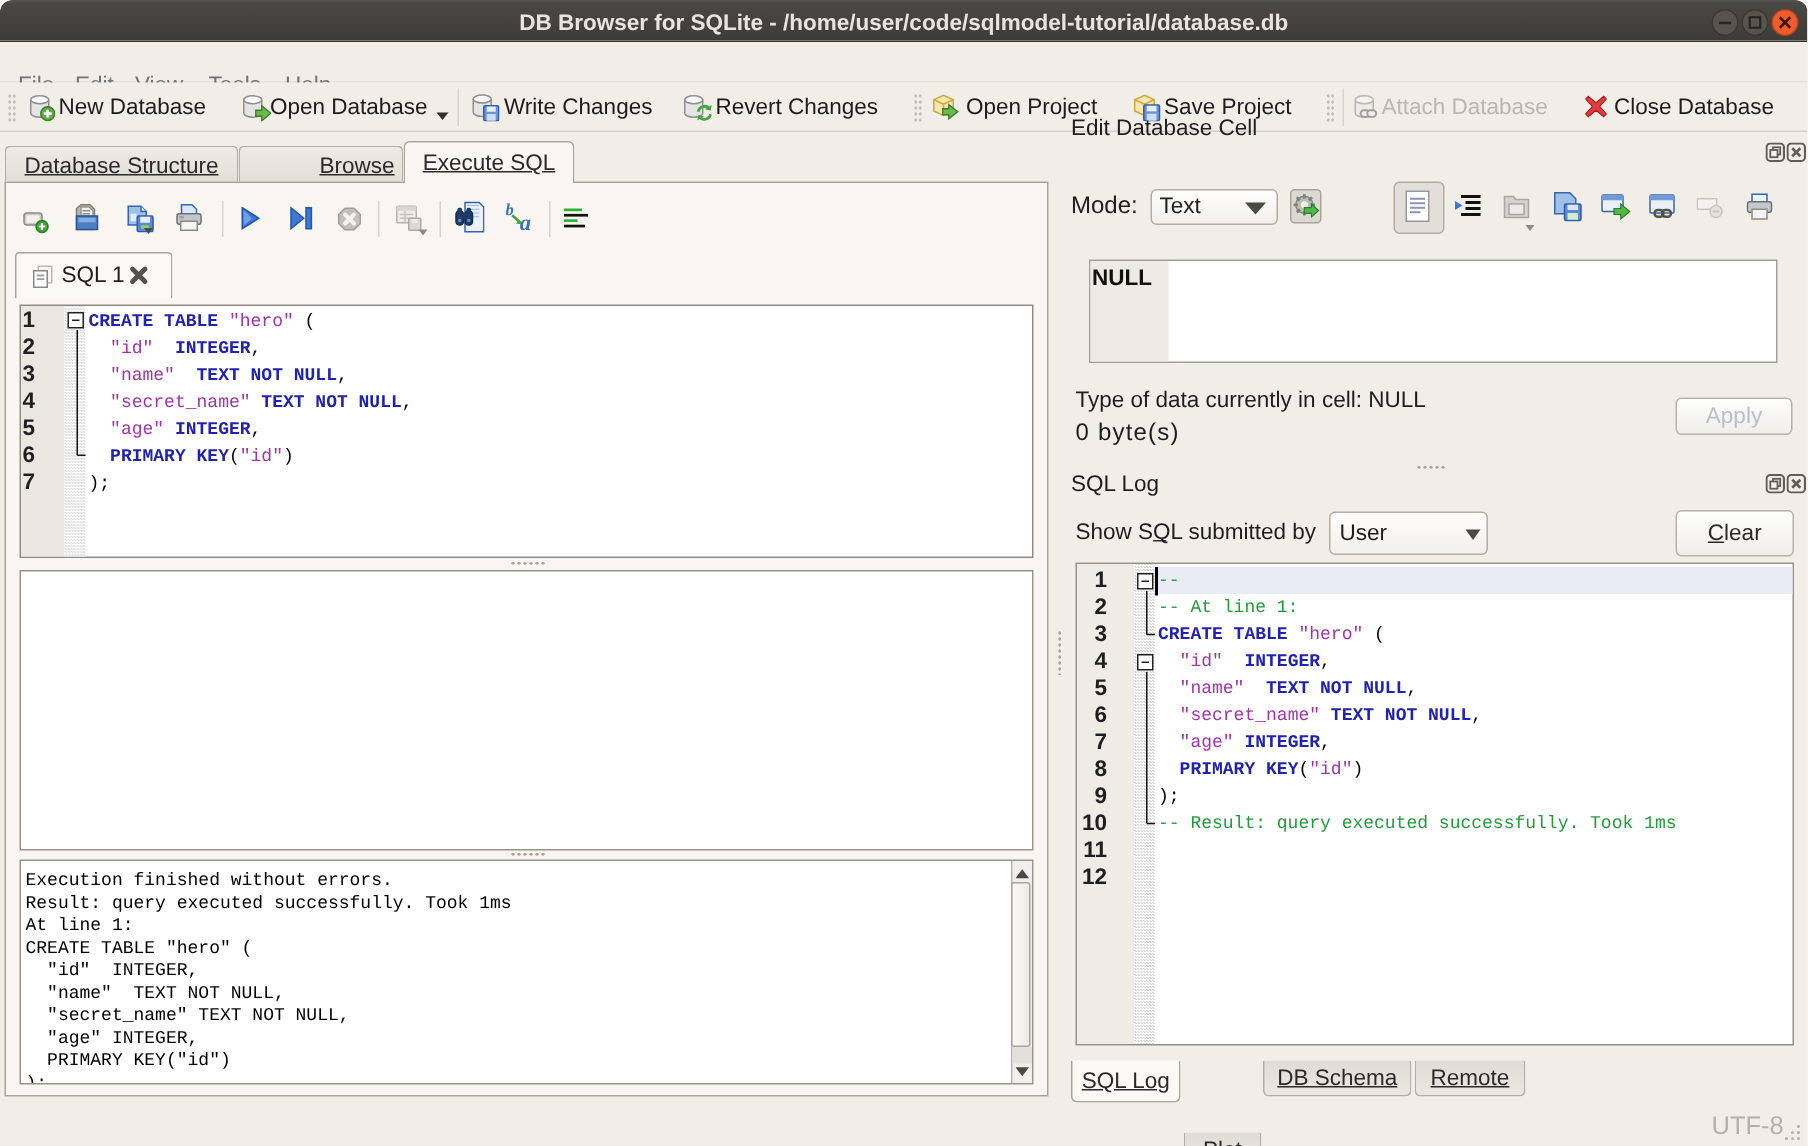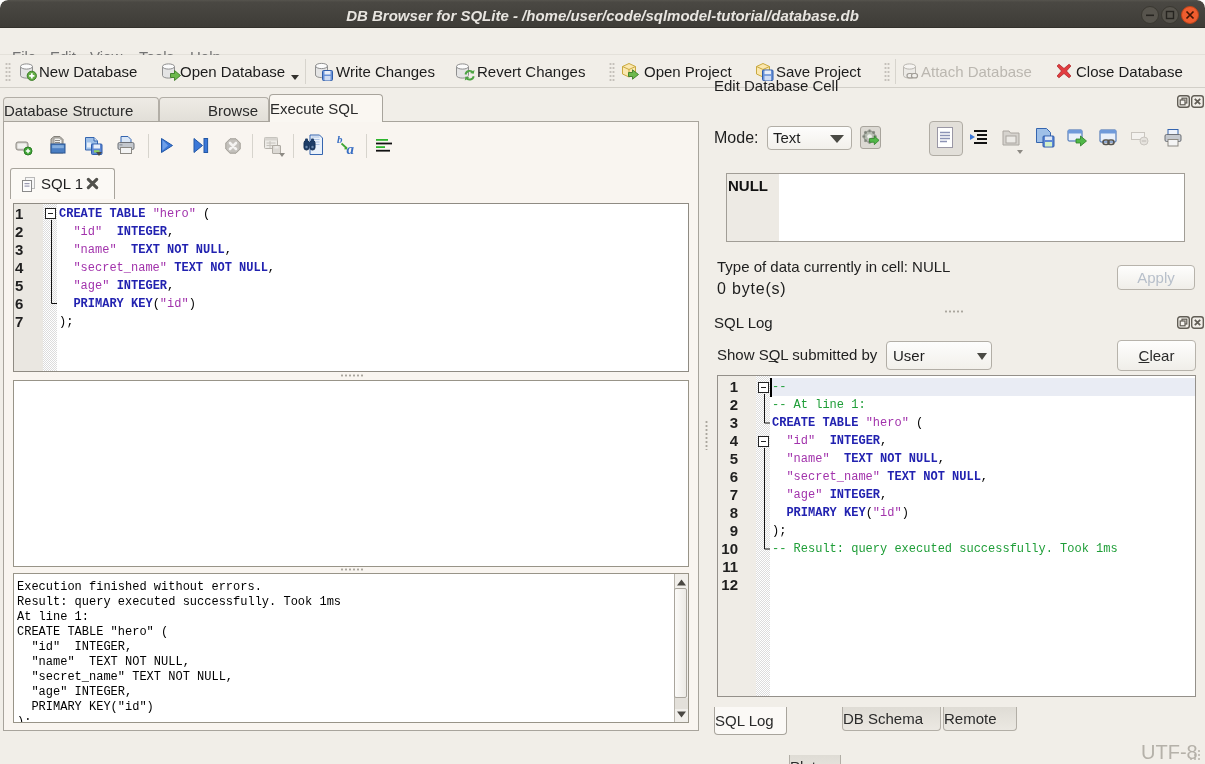"DB Browser for SQLite -" #titlebar { font-style: italic -> none }
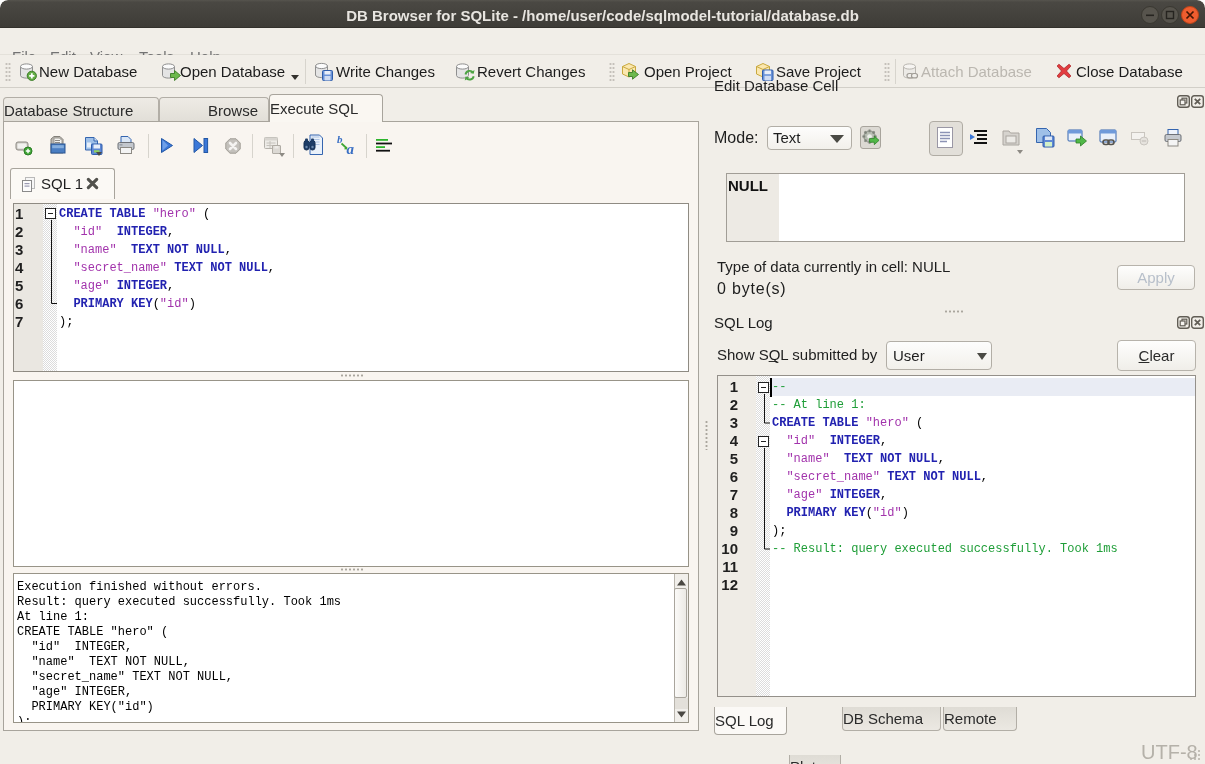"Database Structure" .tab { text-align: left -> center; text-decoration: none -> underline }
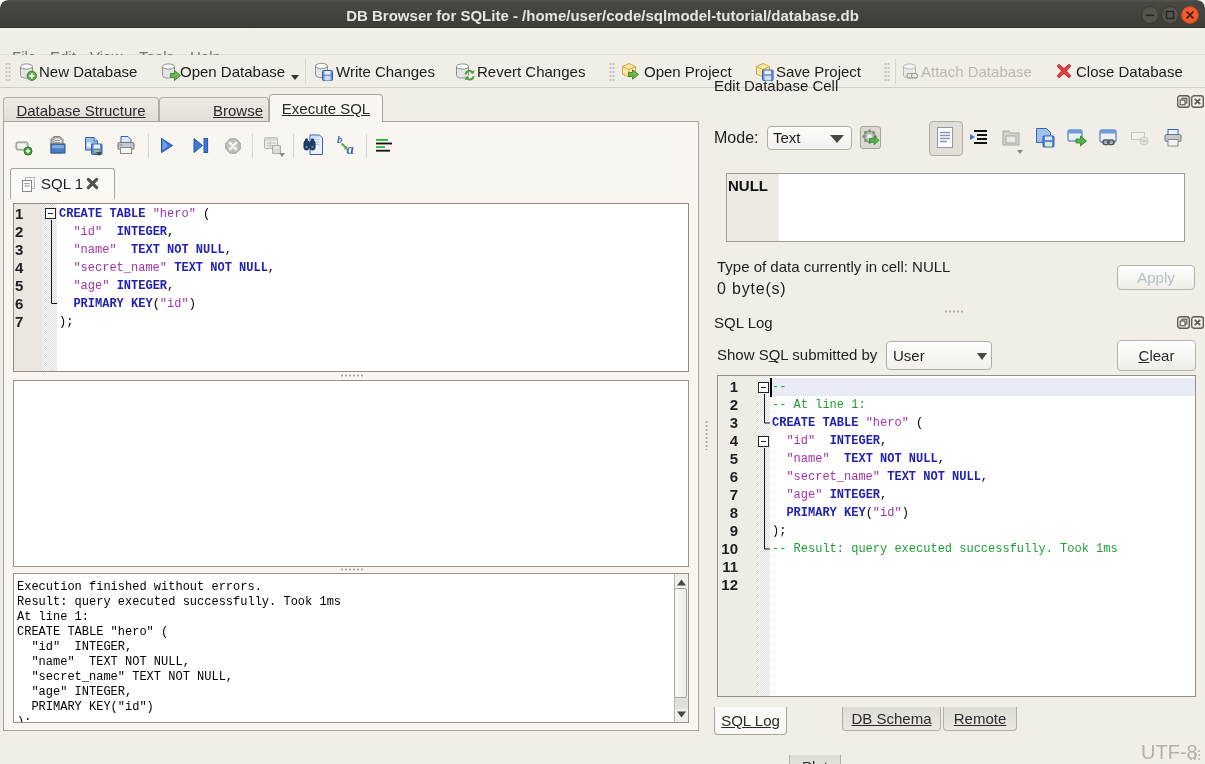"UTF-8" div.abs { font-size: 20px -> 17px }
